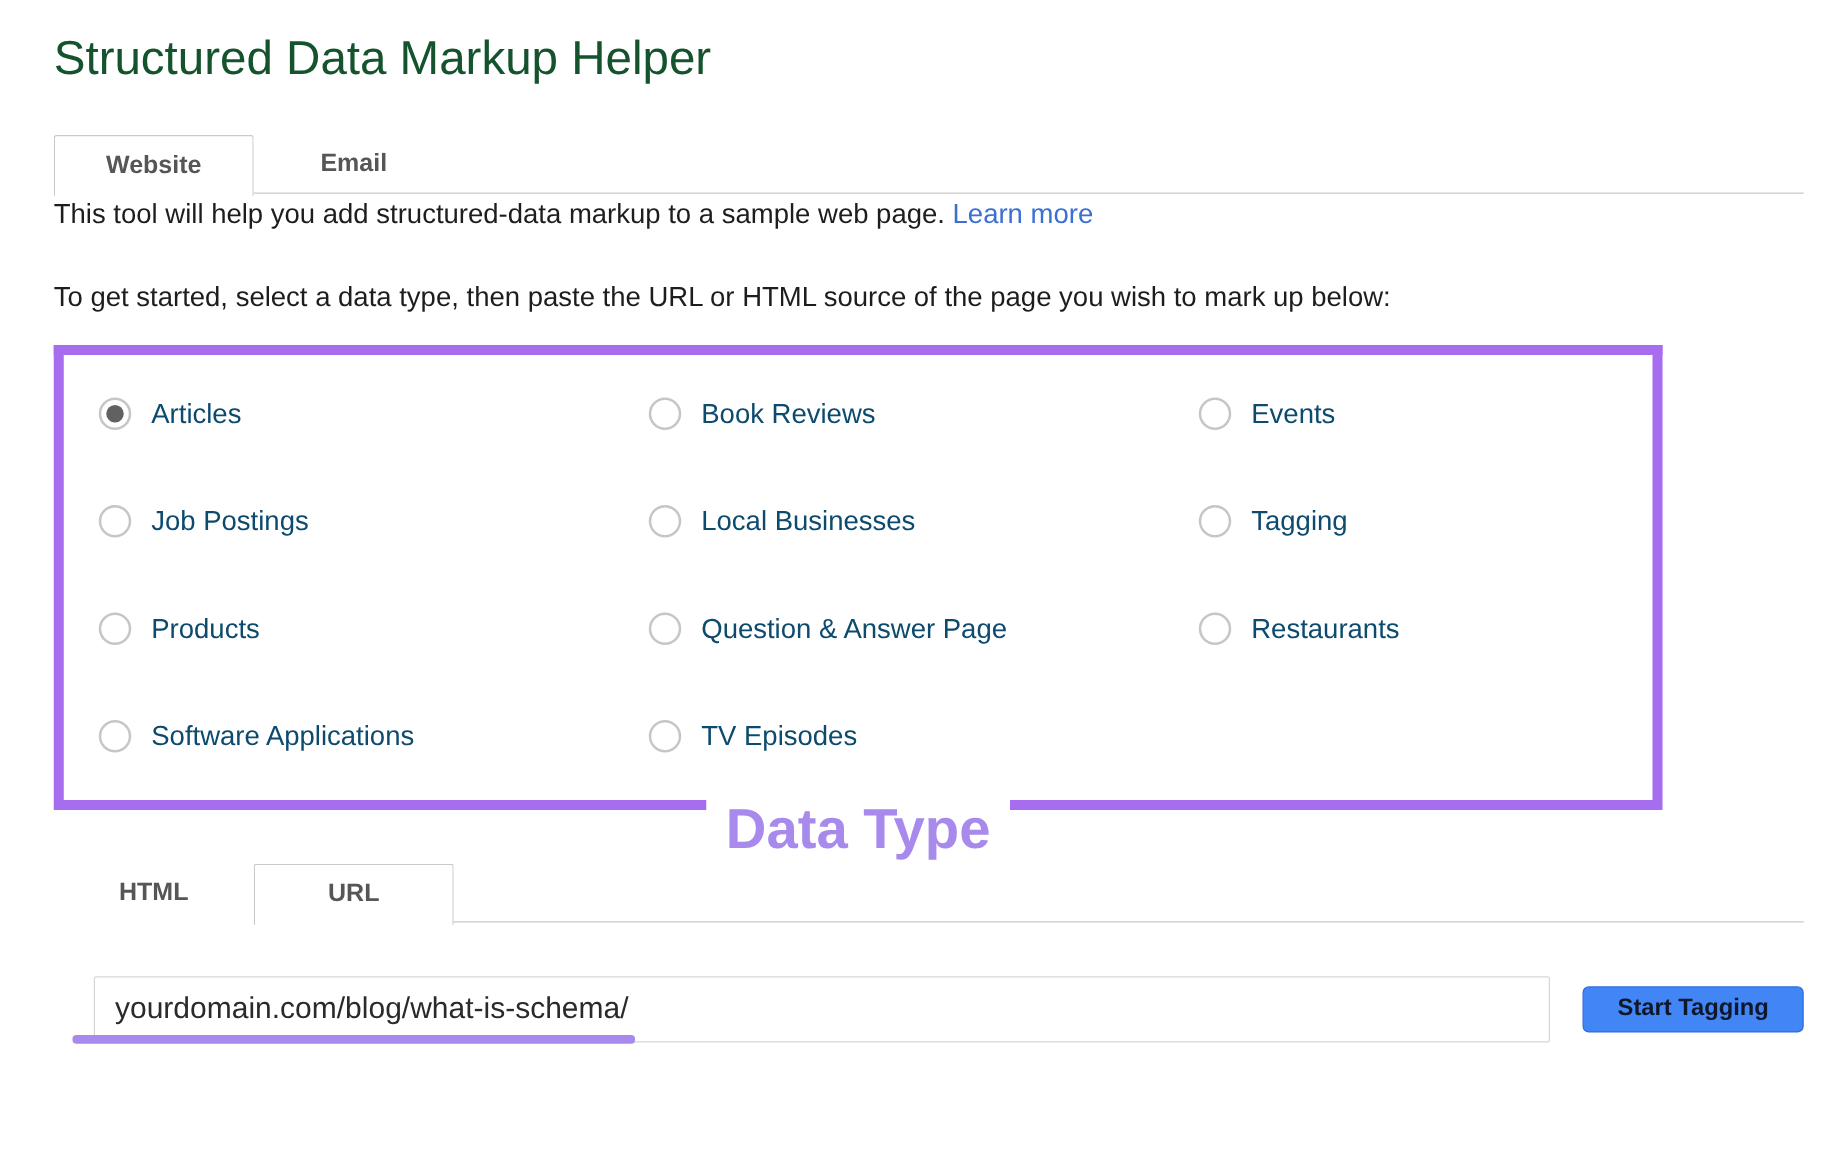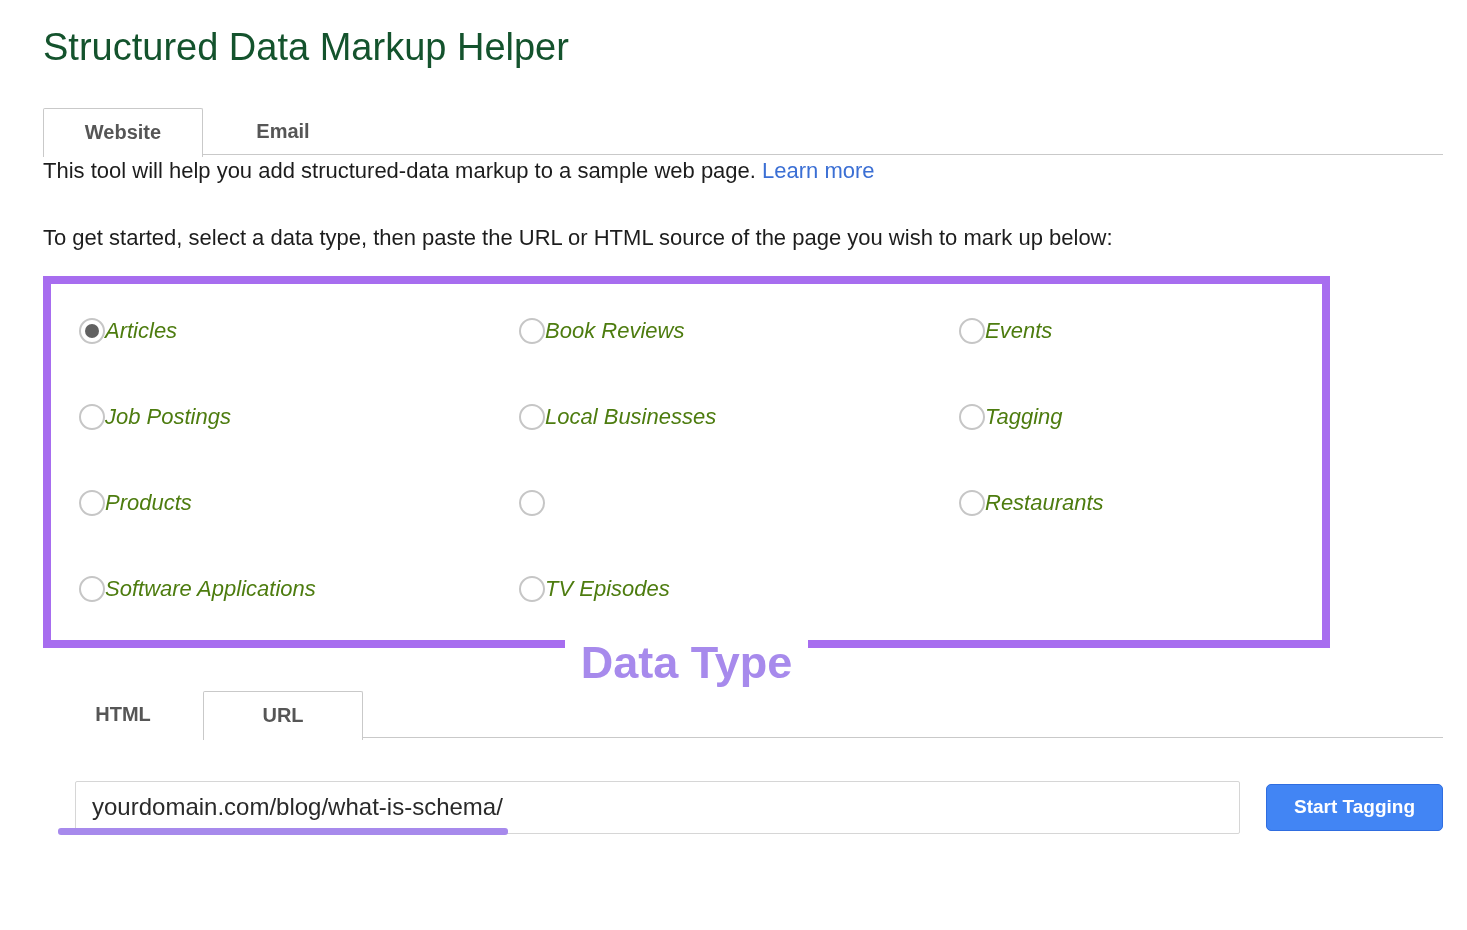"Articles" .radio-cell { color: #4d7c0f -> #0c4a6e; font-style: italic -> none; gap: none -> 16px }
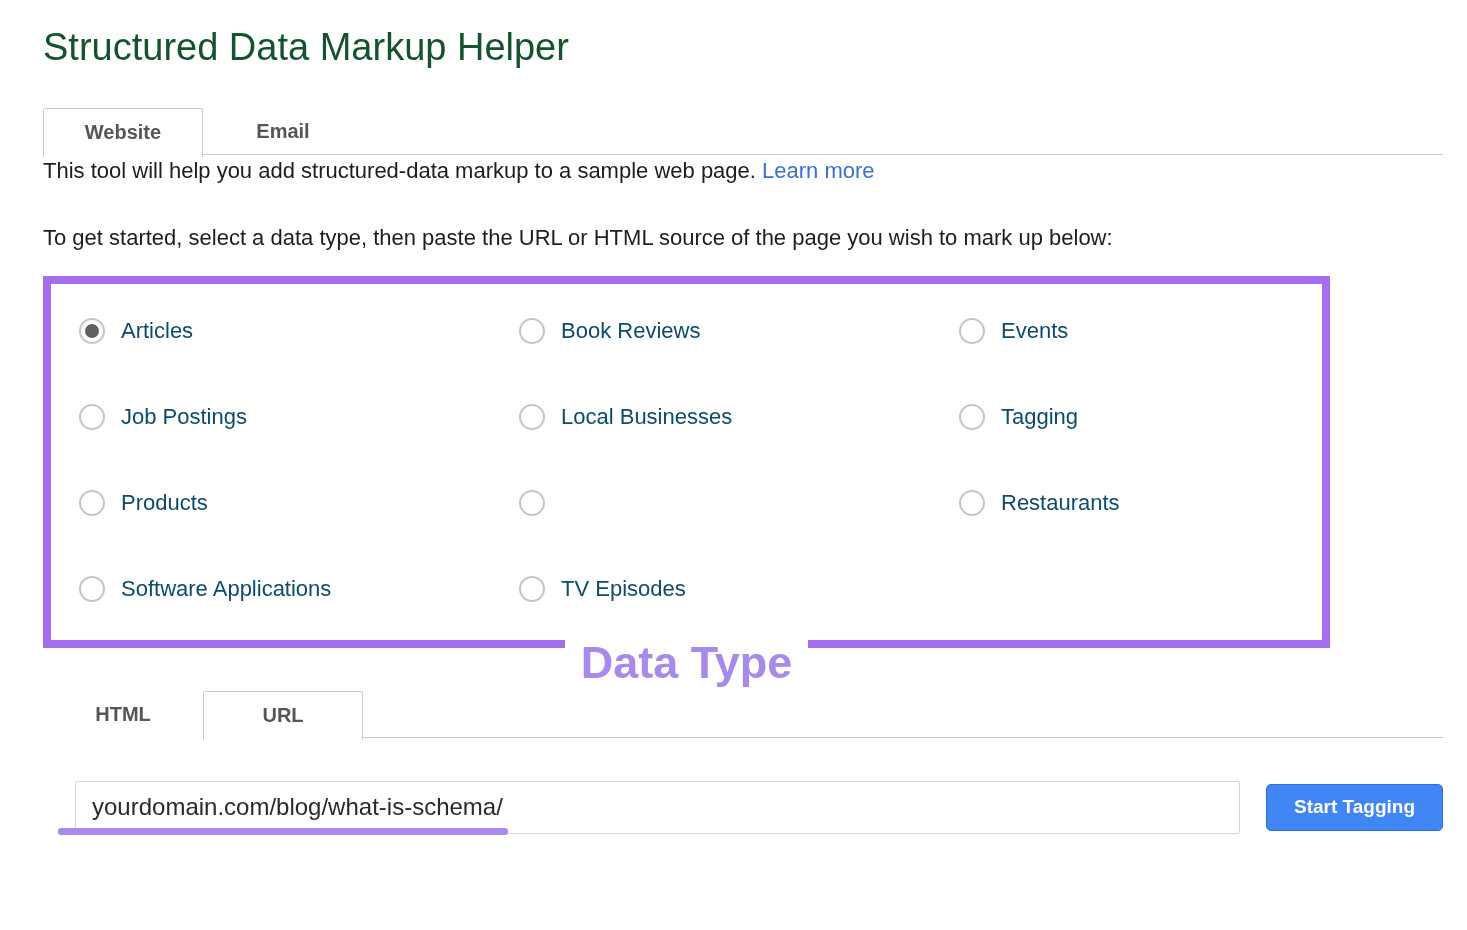"Question & Answer Page" span { html: none -> <span>Question &amp; Answer Page</span> }
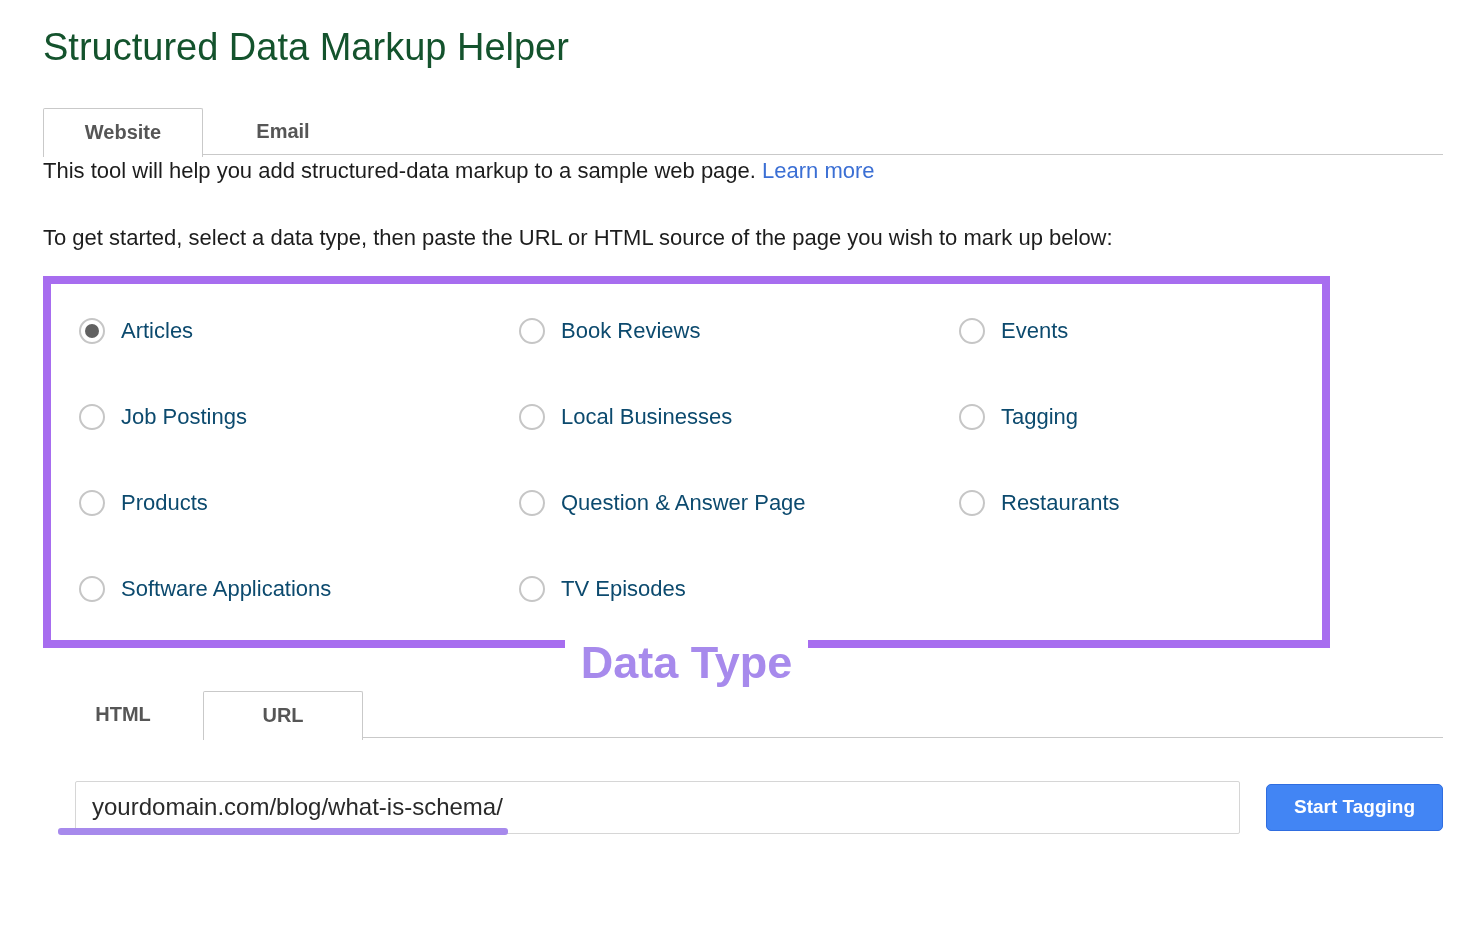"Start Tagging" .start-btn { color: #ffffff -> #0f172a; height: 47px -> 37px }
